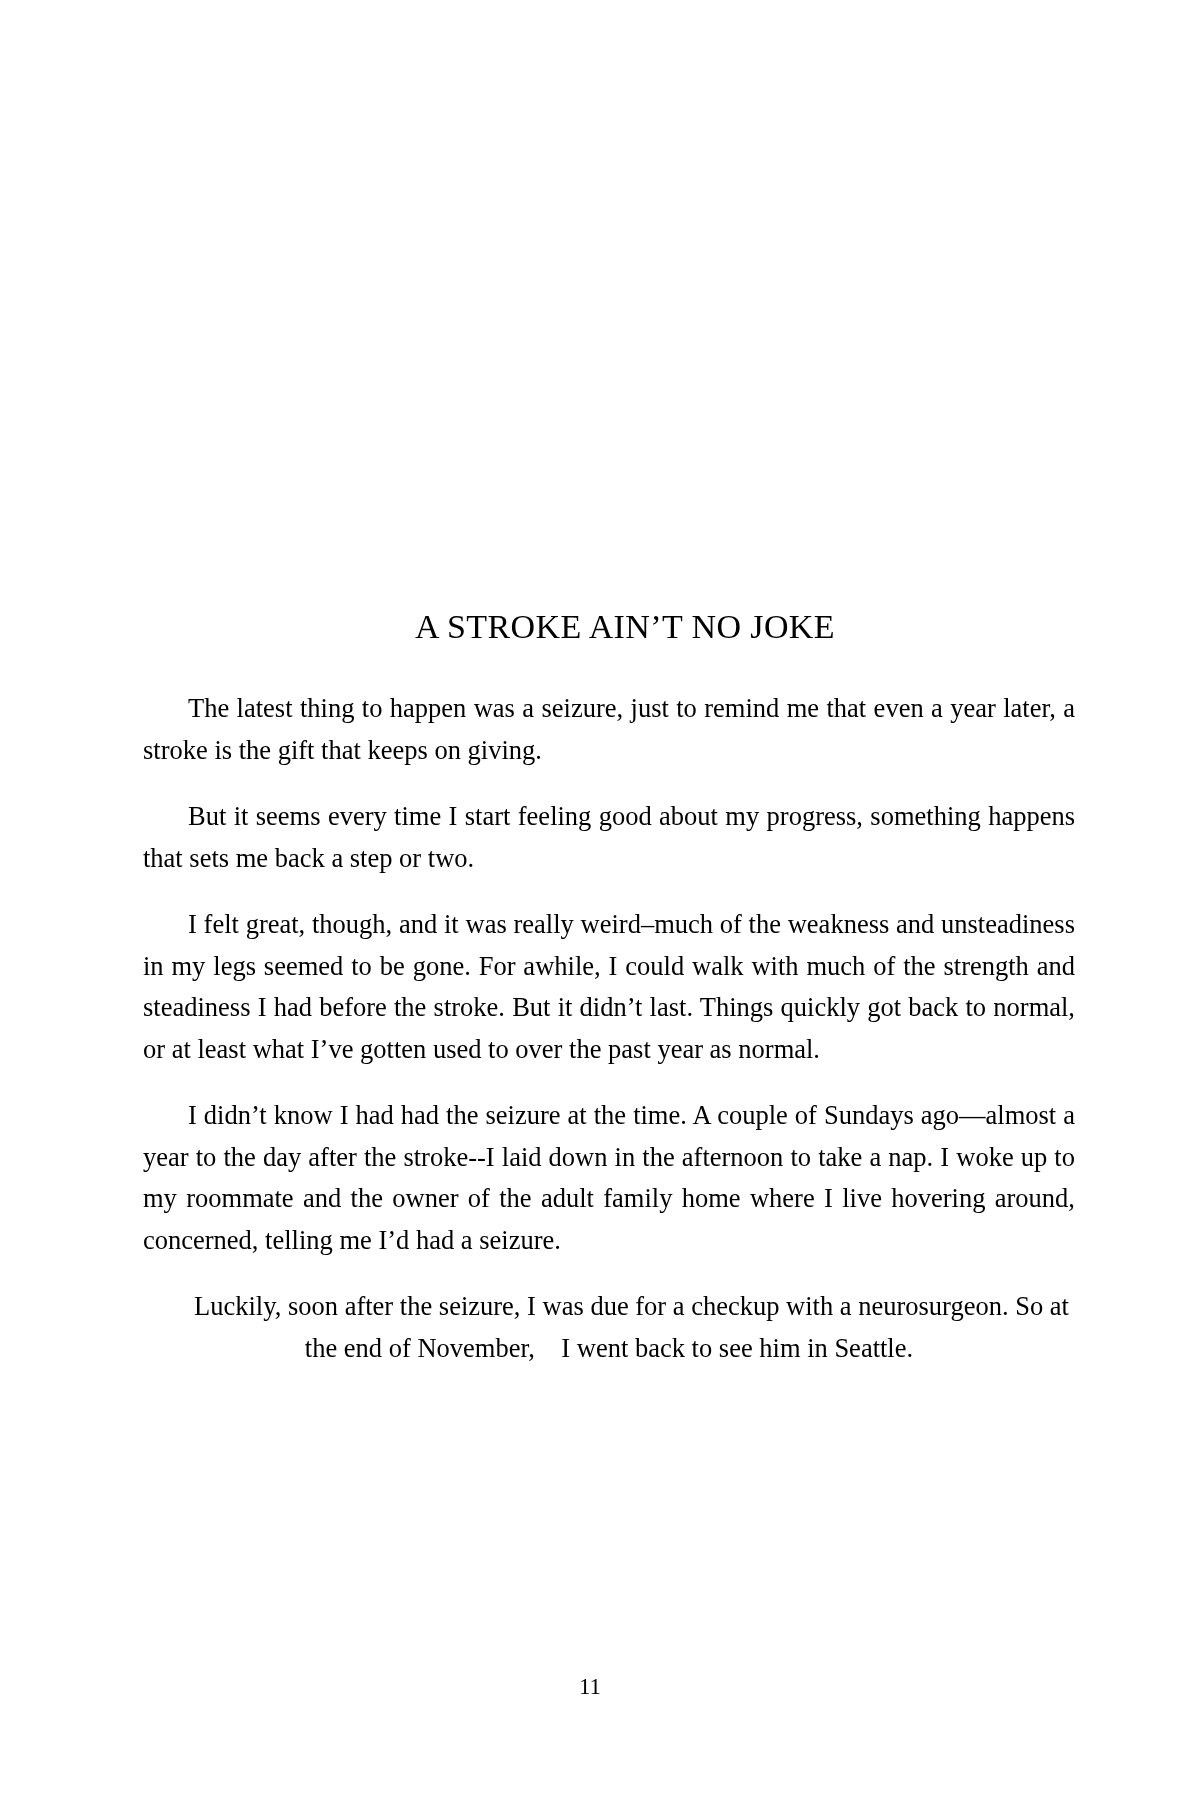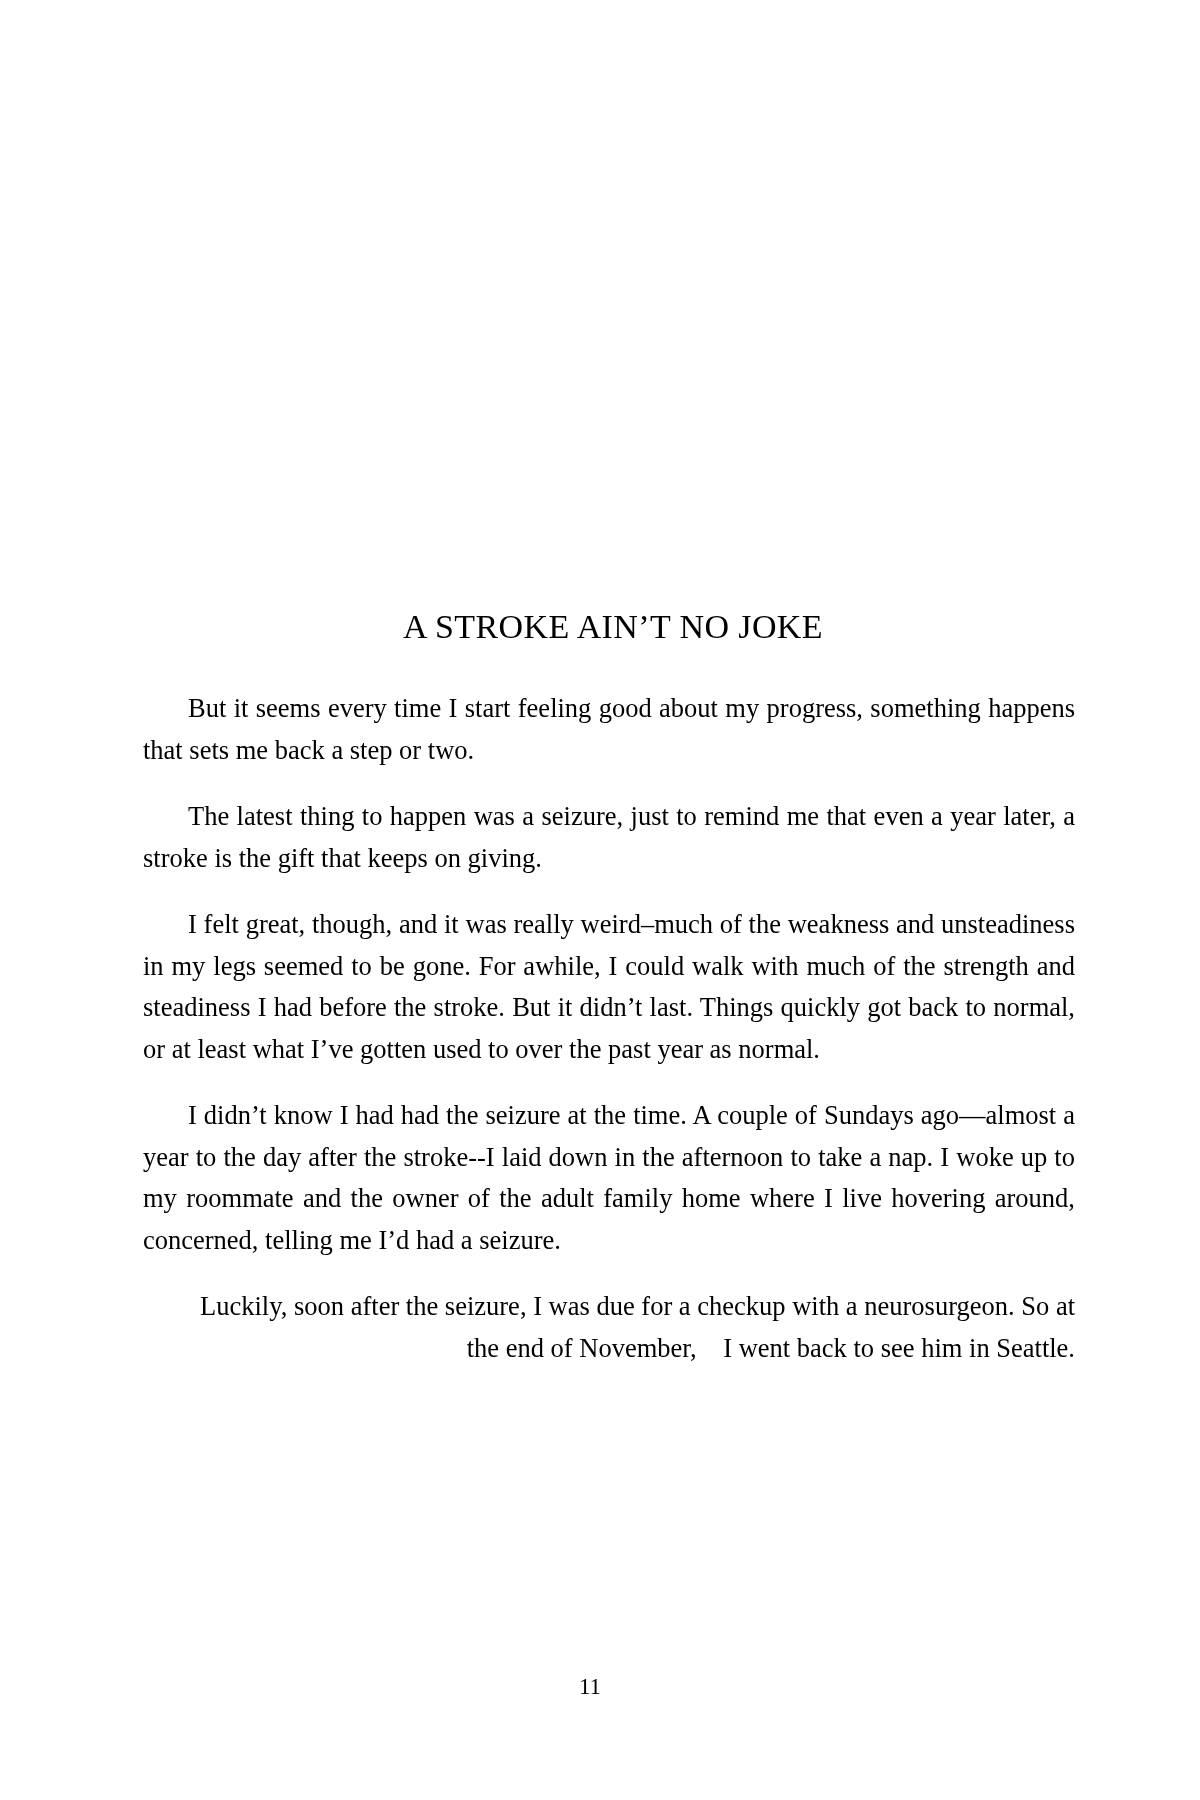"A STROKE AIN’T NO JOKE" .chapter-title { left: 4px -> 16px }
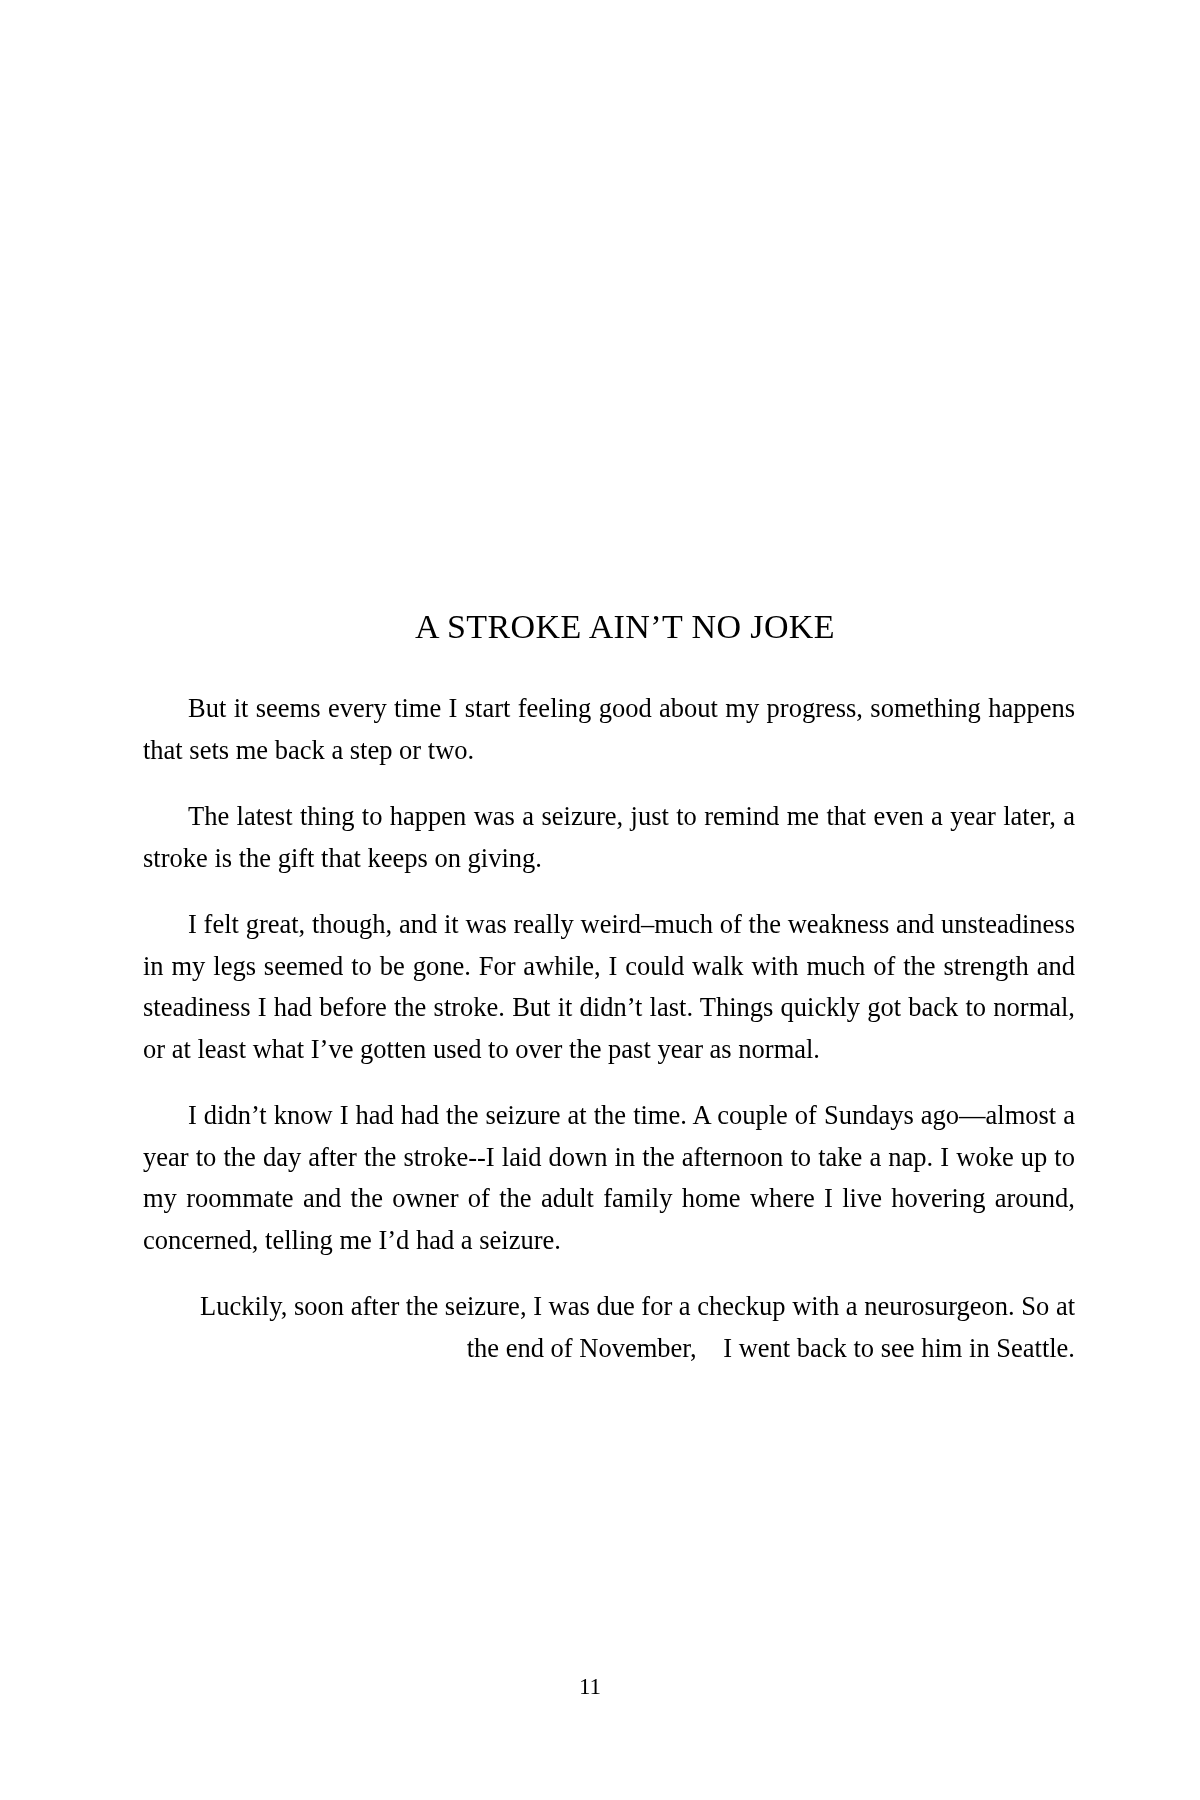"But it seems every time" p.para { order: before "The latest thing to happen" -> after "The latest thing to happen" }
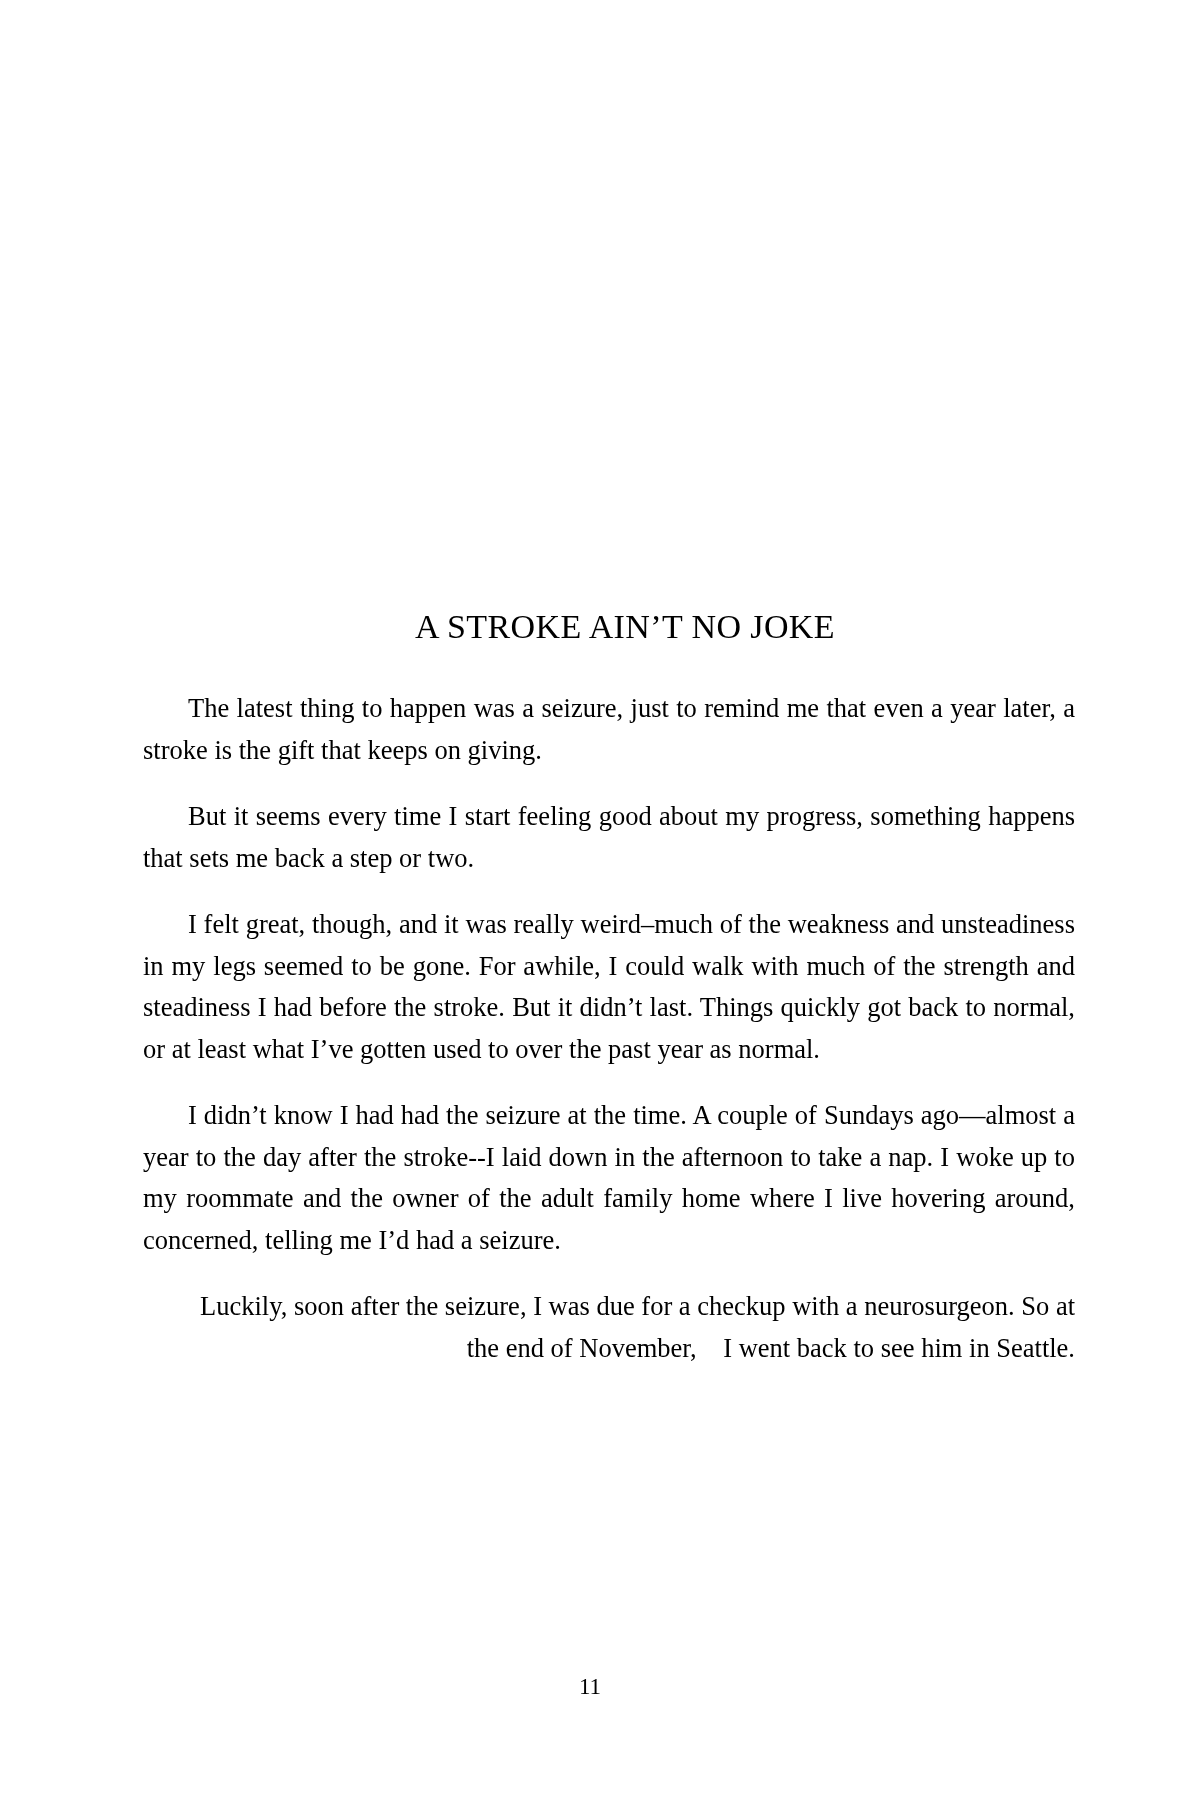"Luckily, soon after the seizure," p.para.last-para { text-align: right -> center }
